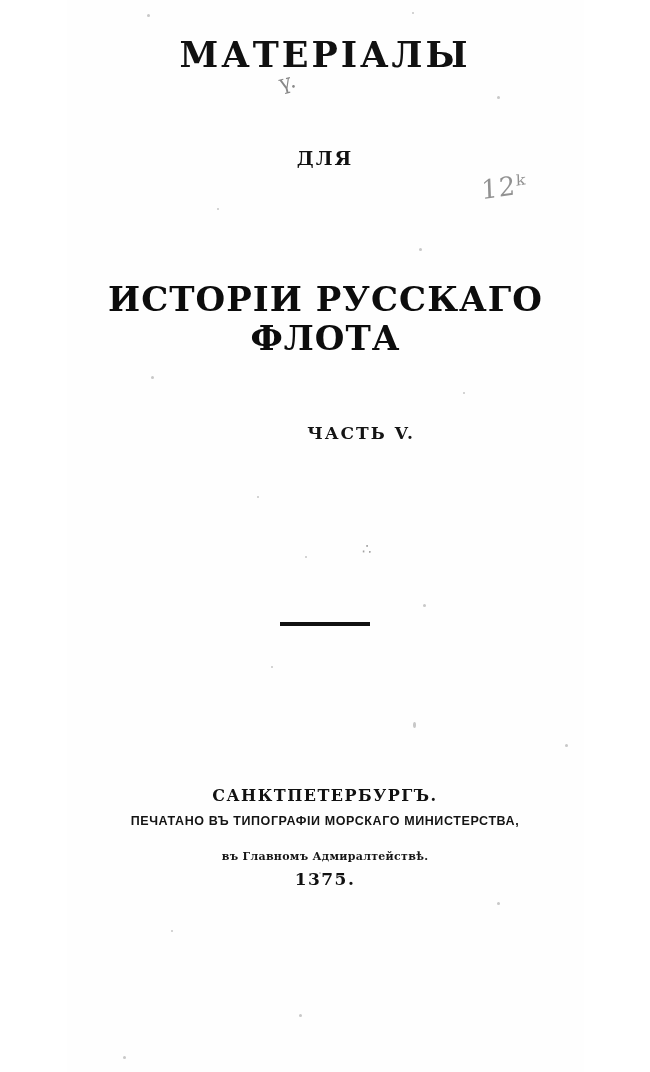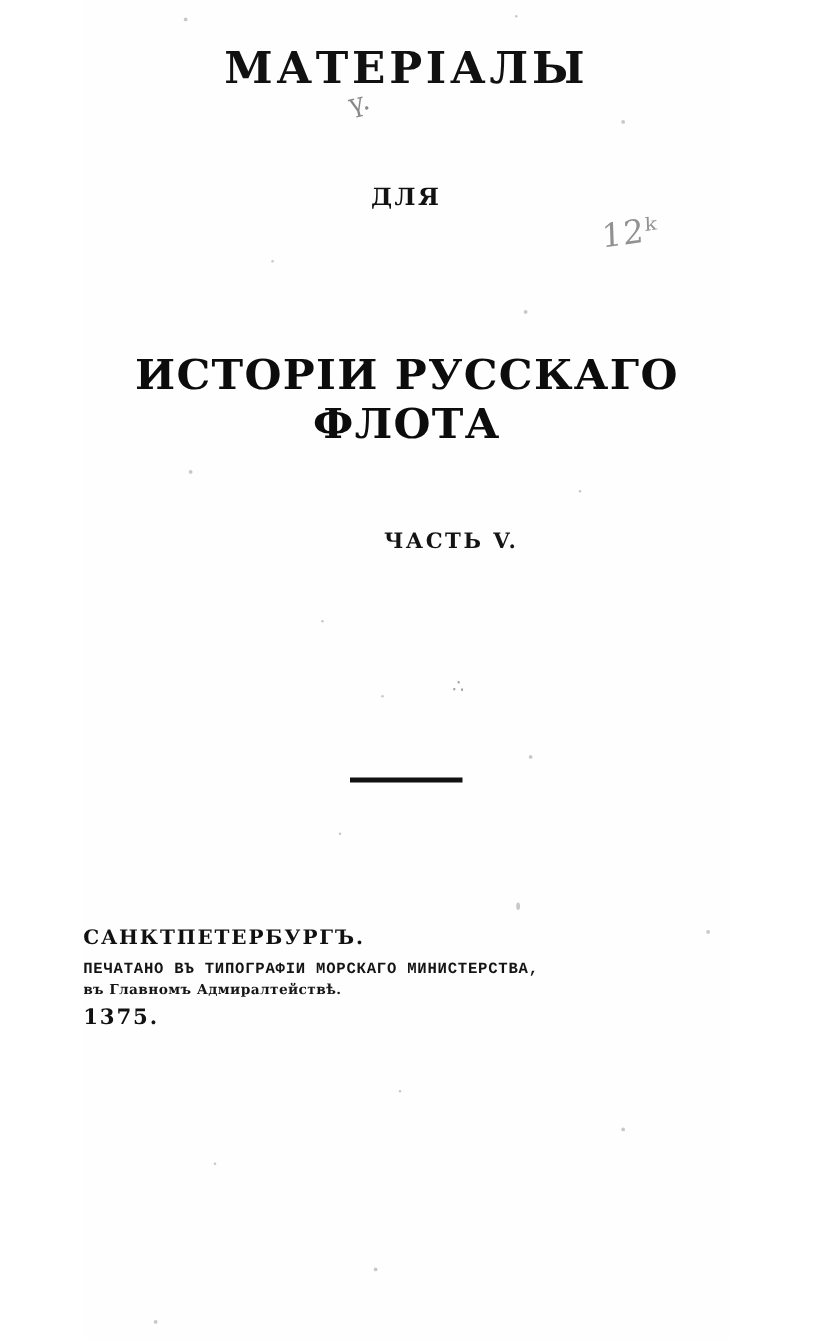"САНКТПЕТЕРБУРГЪ." .imprint { text-align: none -> center; top: 740px -> 786px }
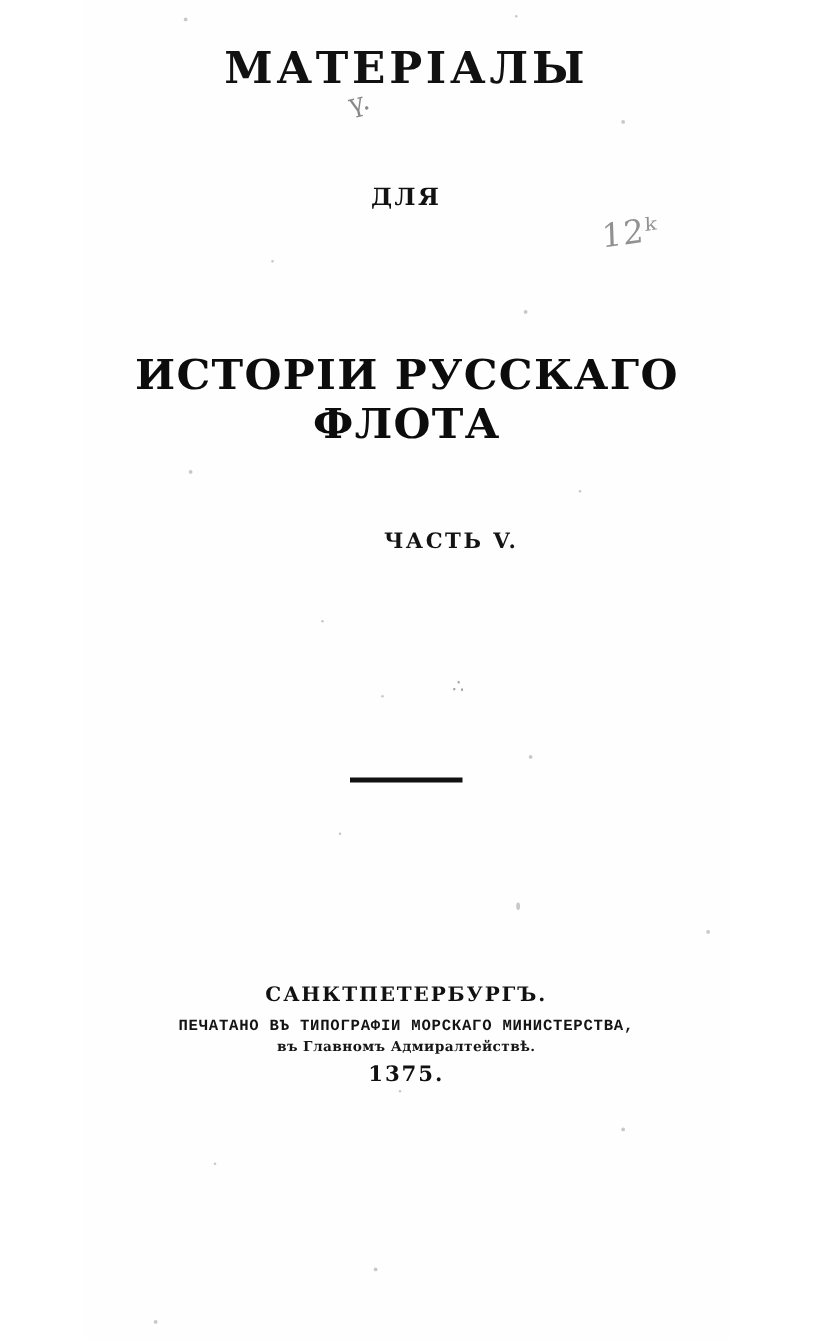"ПЕЧАТАНО ВЪ ТИПОГРАФІИ МОРСКАГО" .imprint .press1 { font-family: Liberation Mono, monospace -> Liberation Sans, sans-serif }
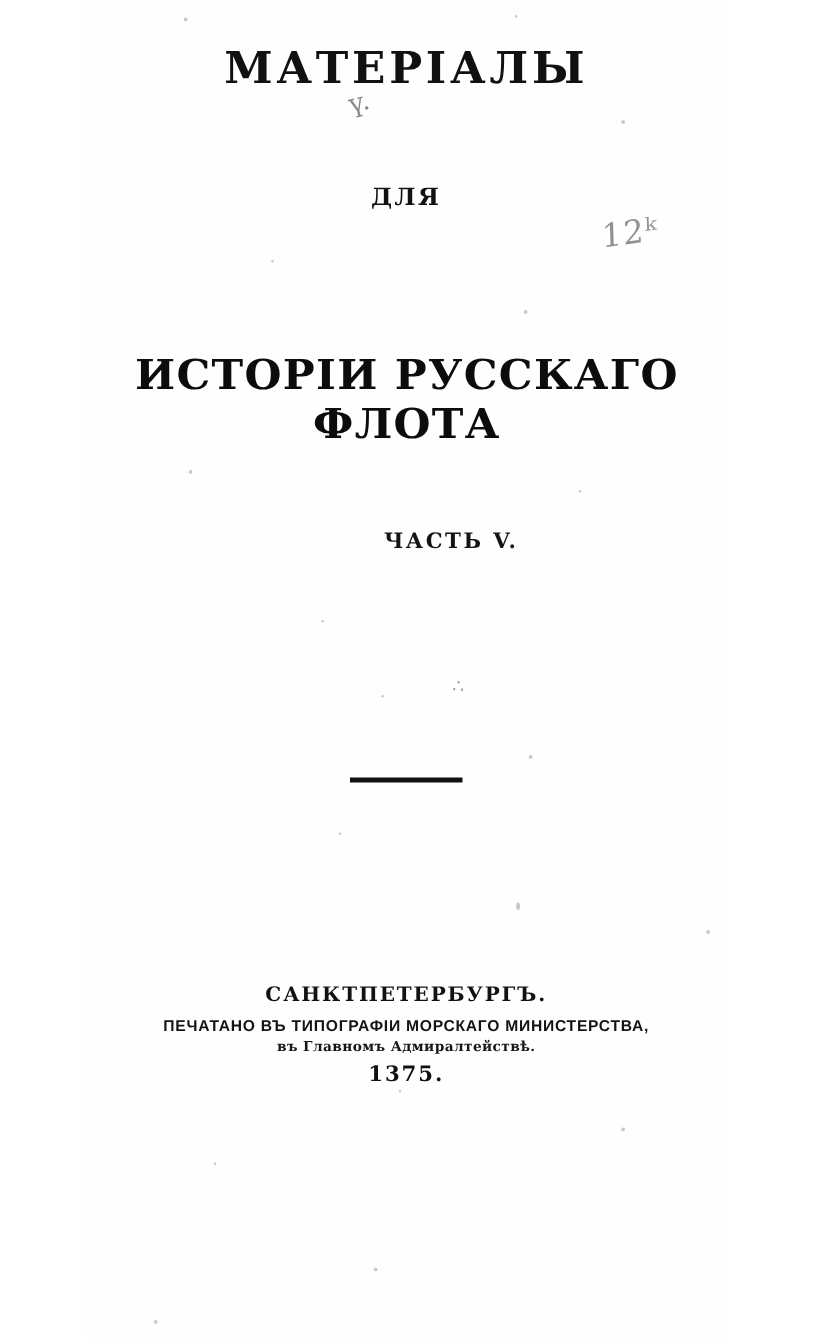"въ Главномъ Адмиралтействѣ." .imprint .press2 { margin-top: 3px -> 22px }
